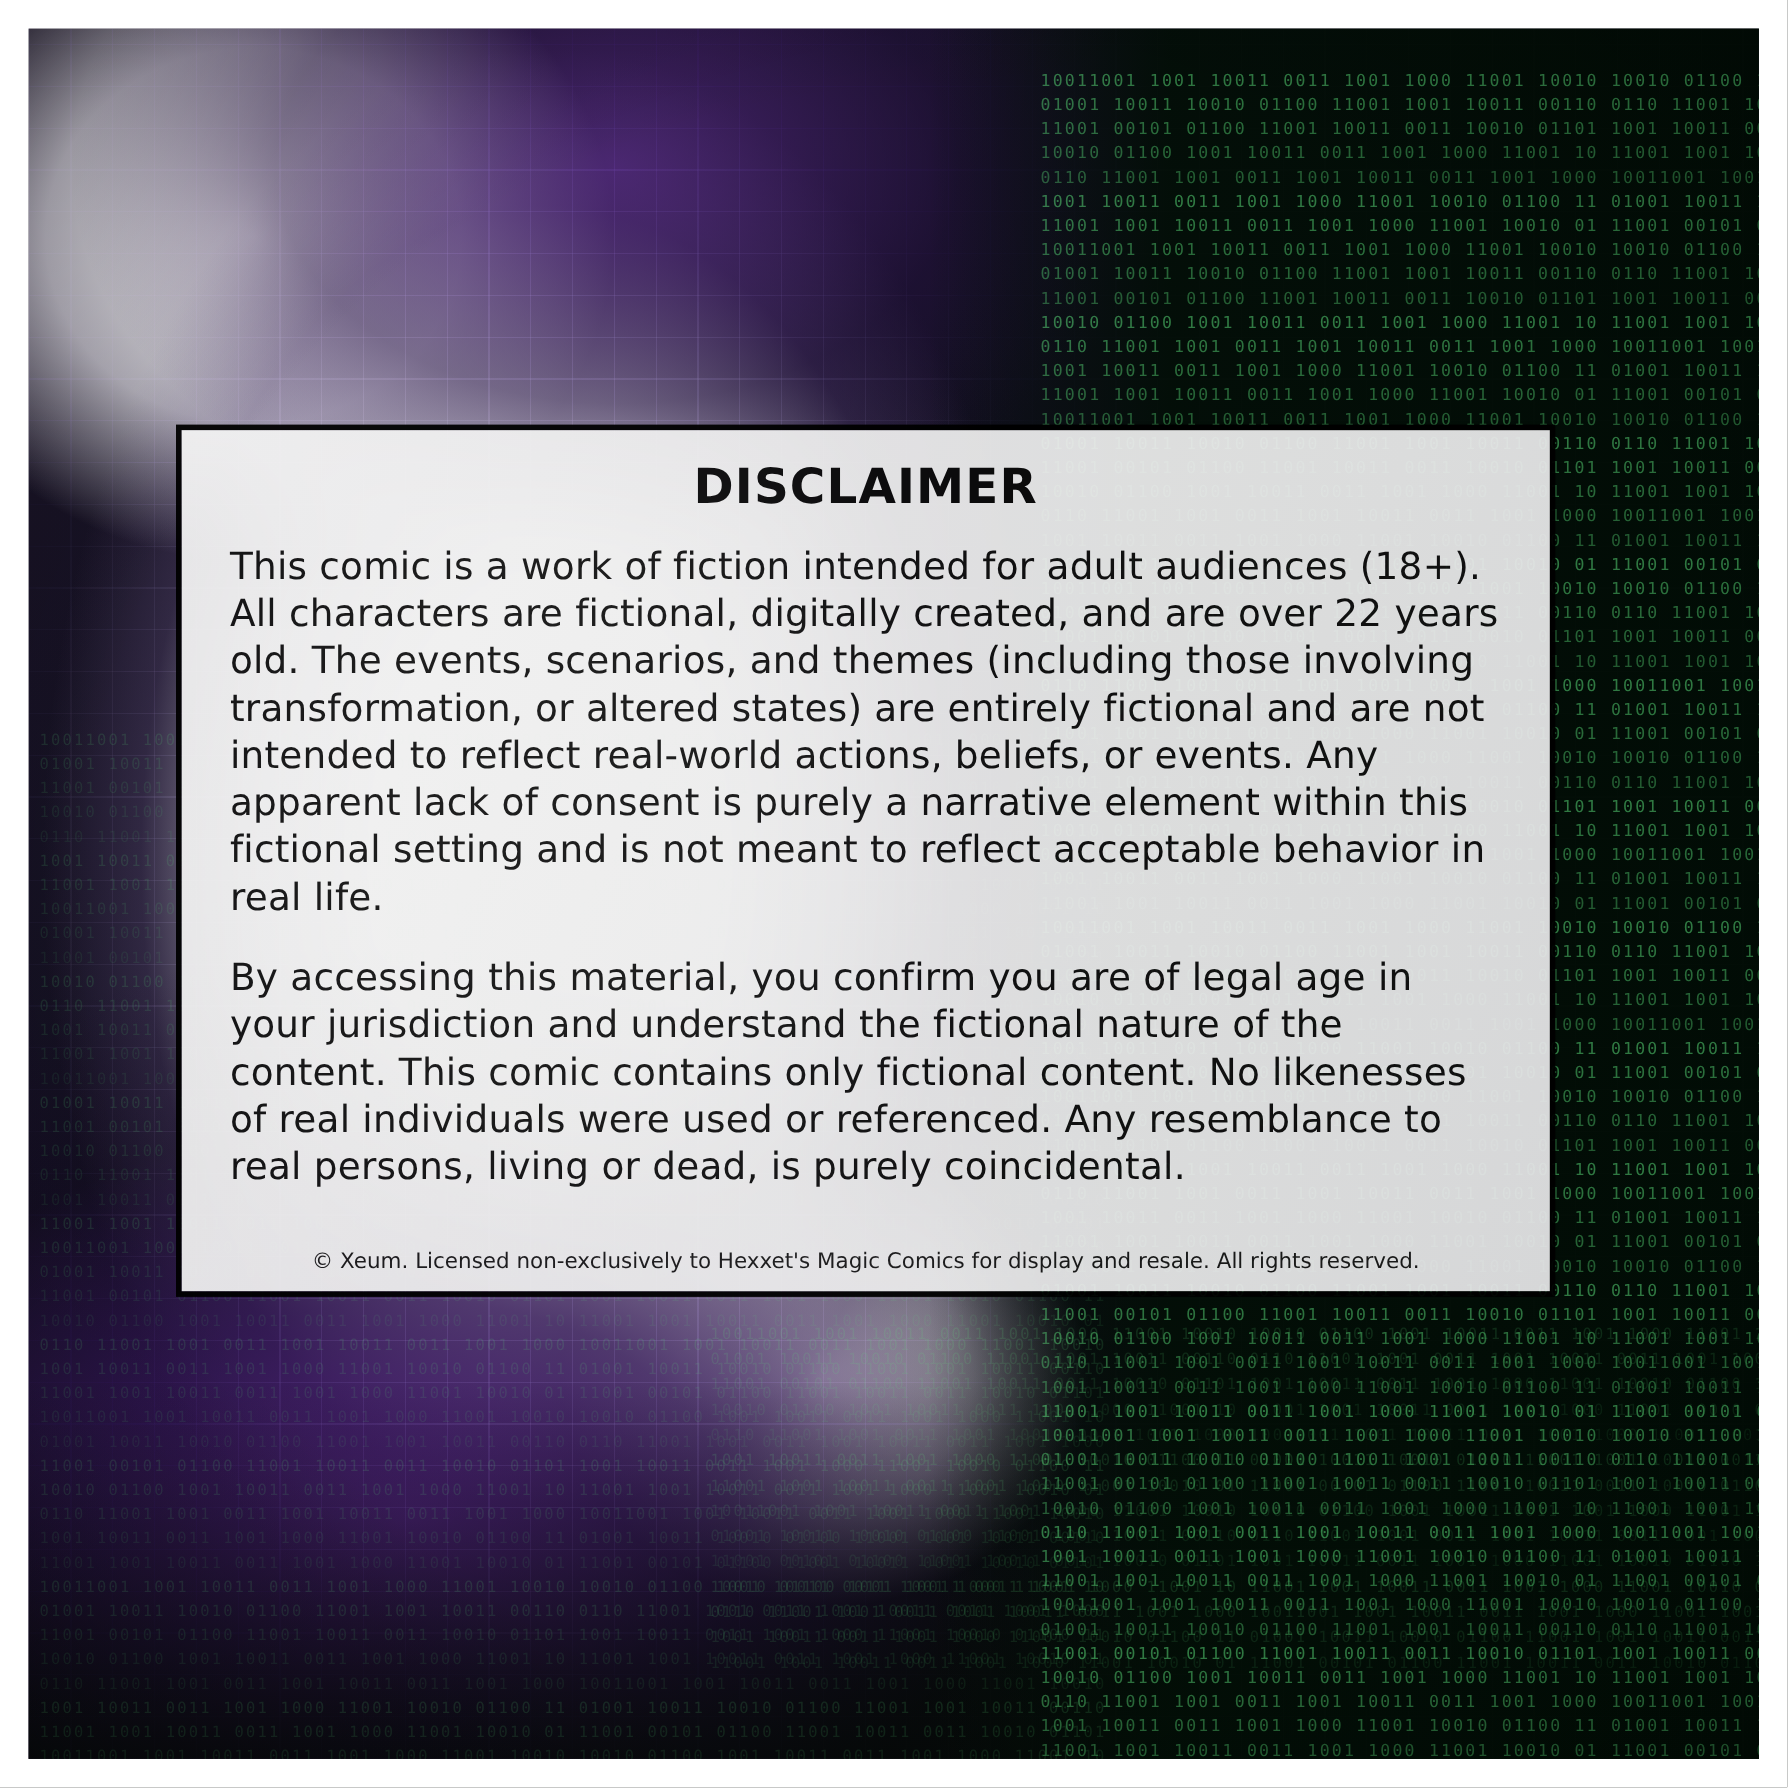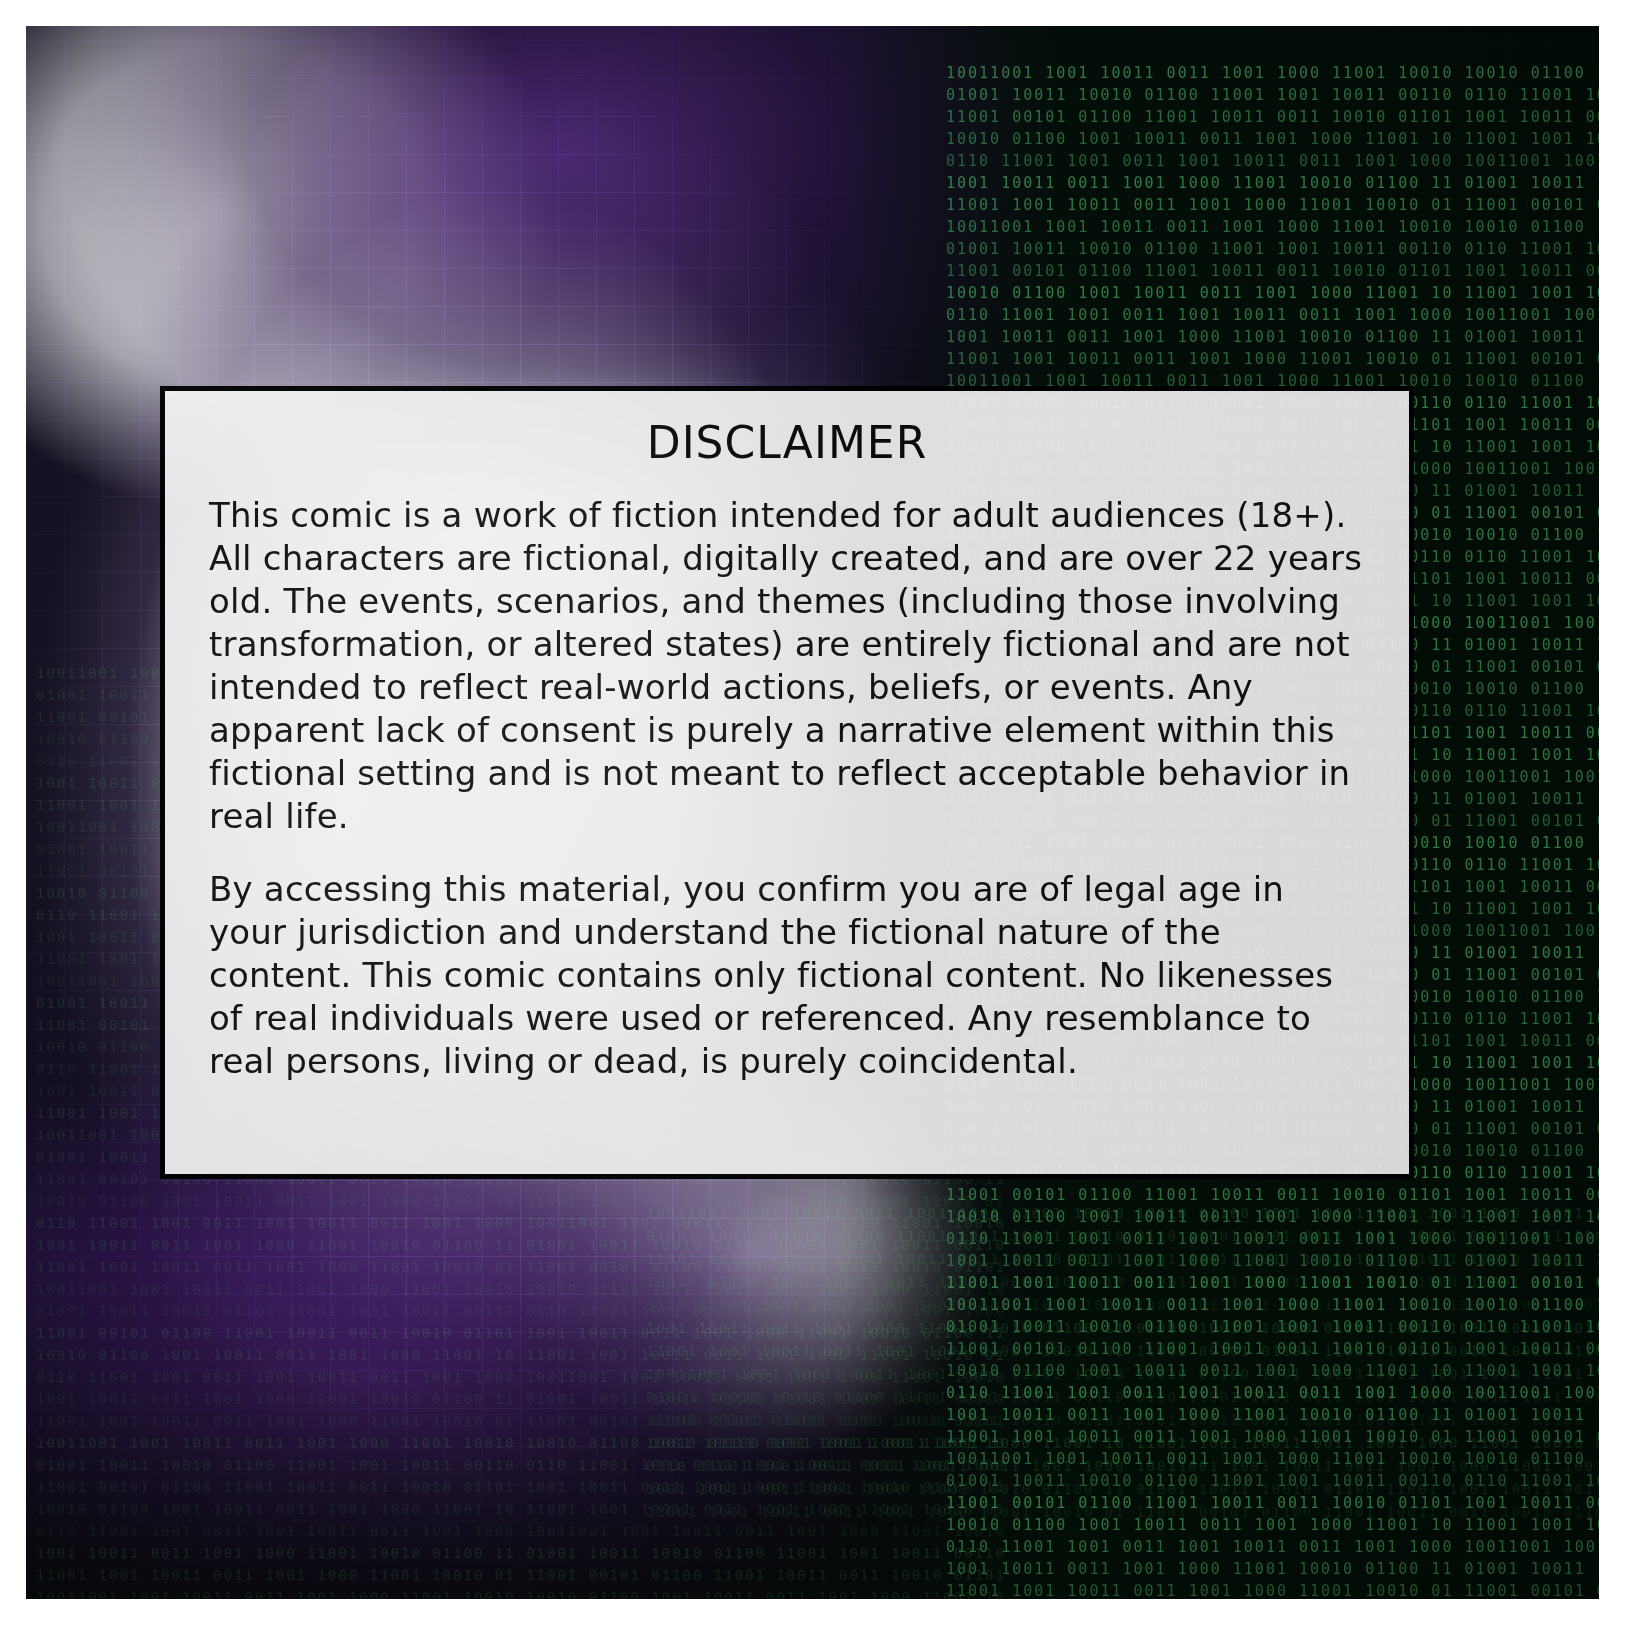"DISCLAIMER" .panel-title { font-weight: normal -> bold }
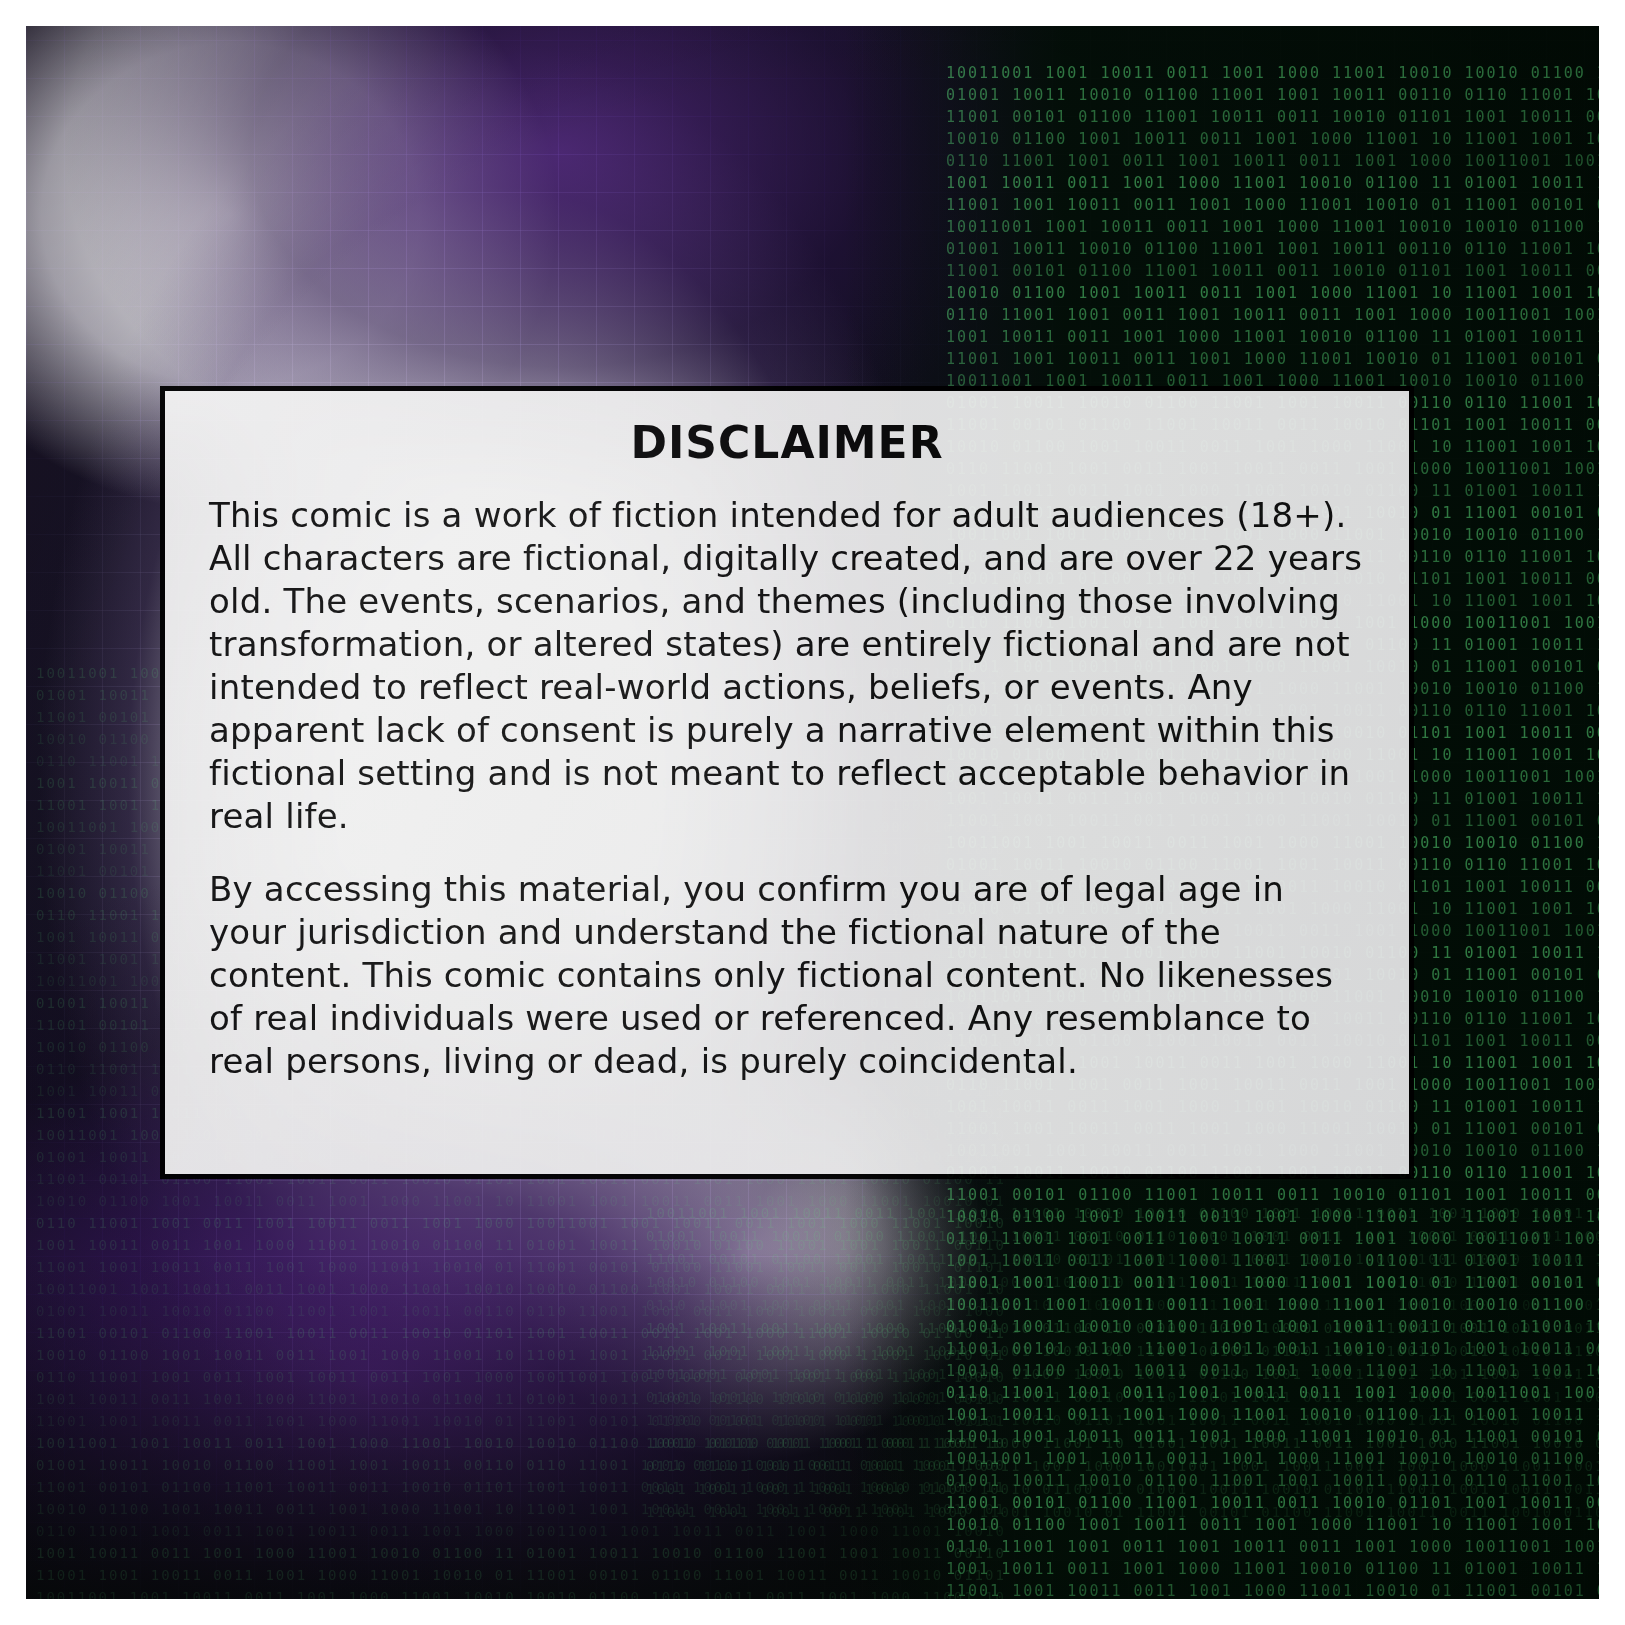"© Xeum. Licensed non-exclusively to" div.panel-footer { html: none -> <div>© Xeum. Licensed non-exclusively to Hexxet's Magic Comics for display and resale. All rights reserved.</div> }
